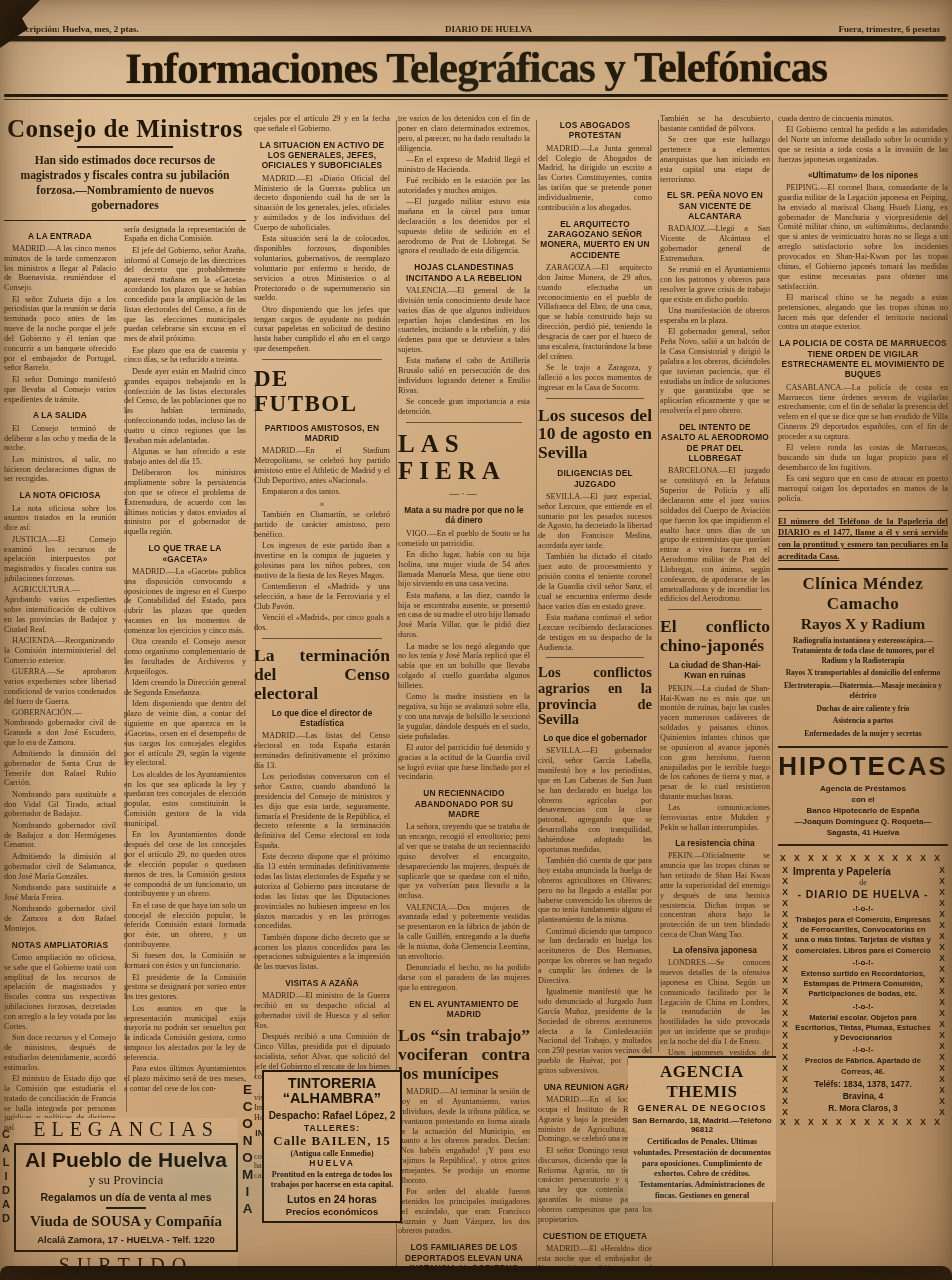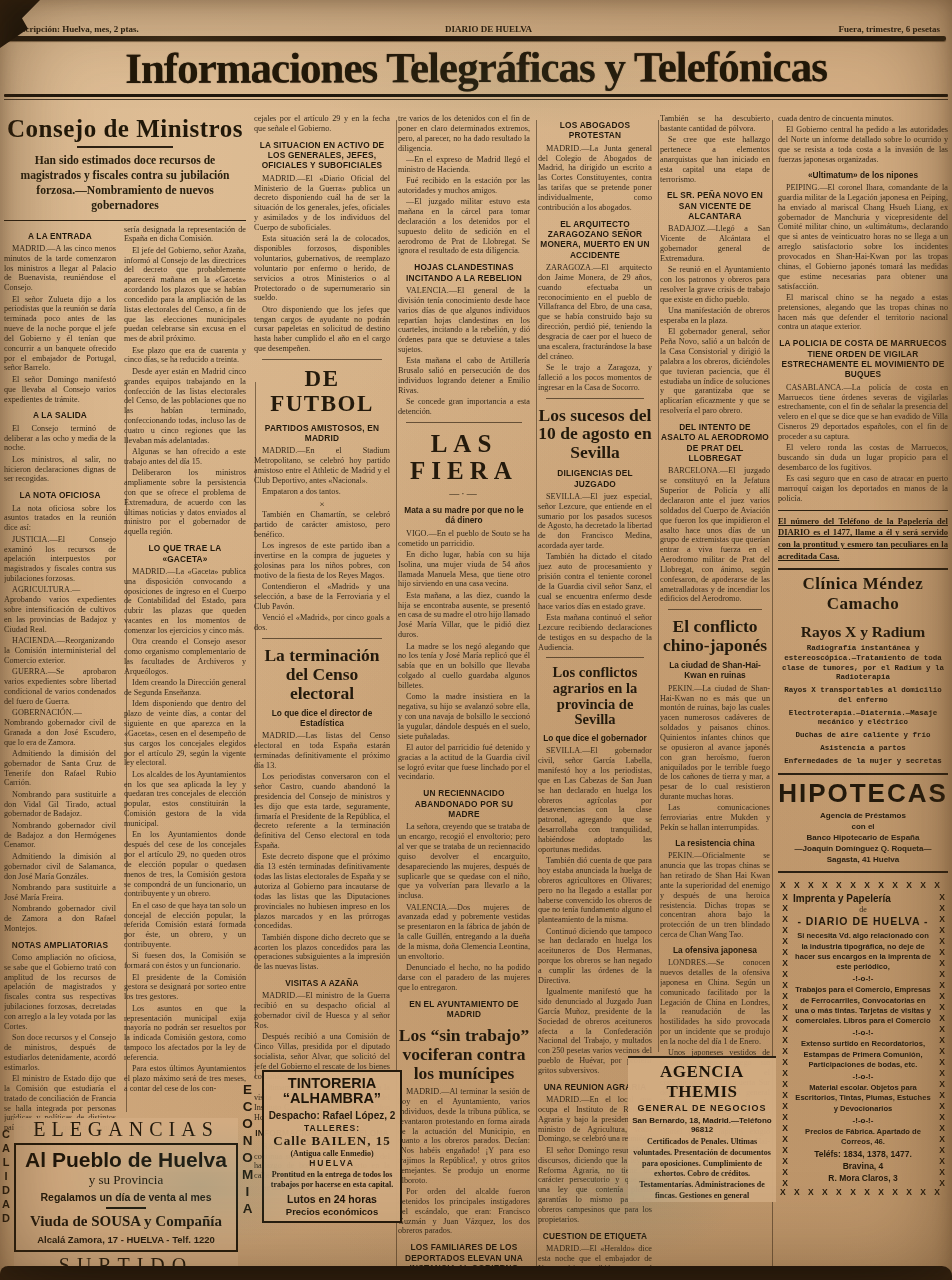"DE FUTBOL" .hl { text-align: center -> none }
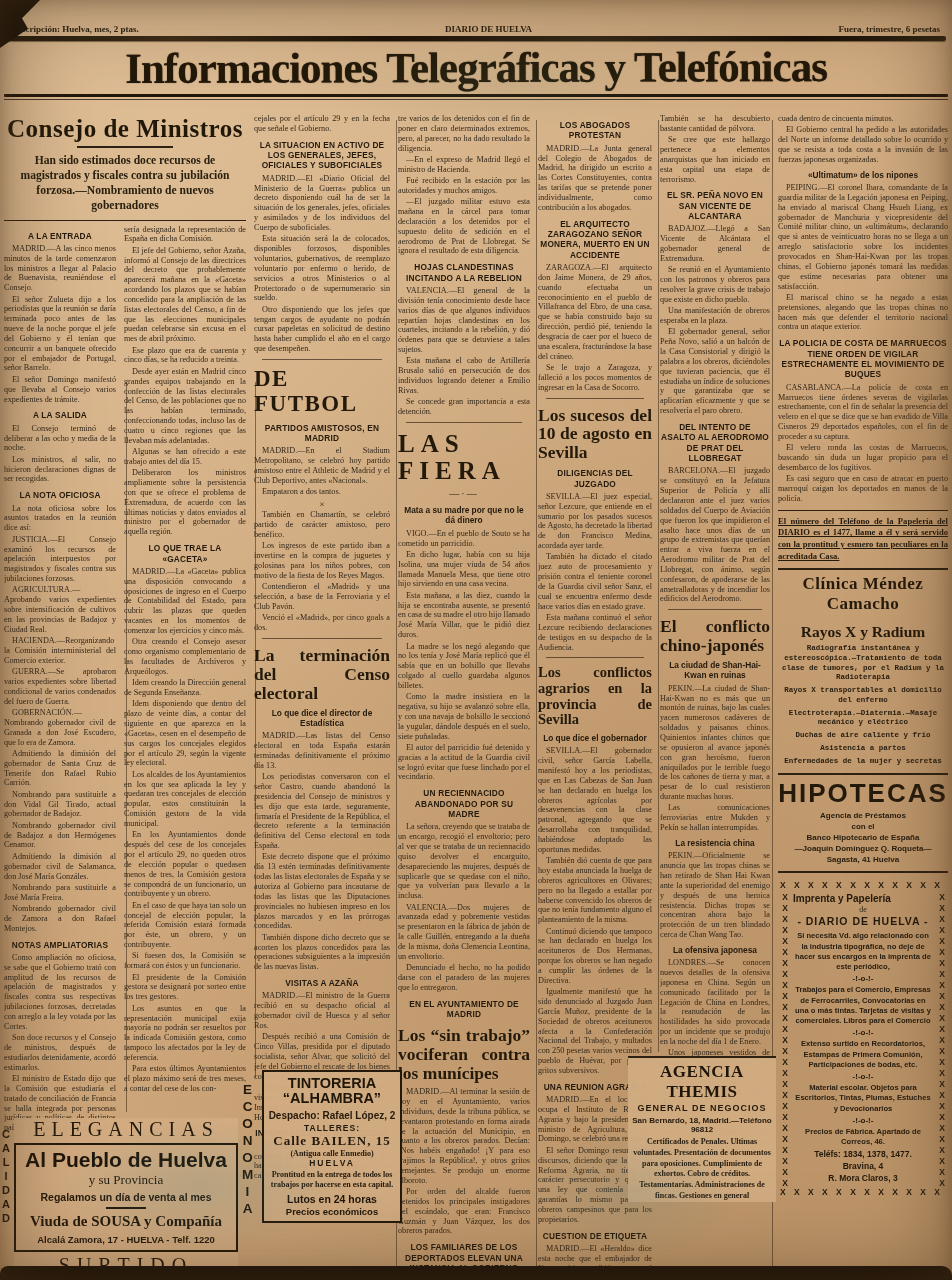"Rayos X y Radium" .clinica-sub { margin-top: 9px -> 1px }
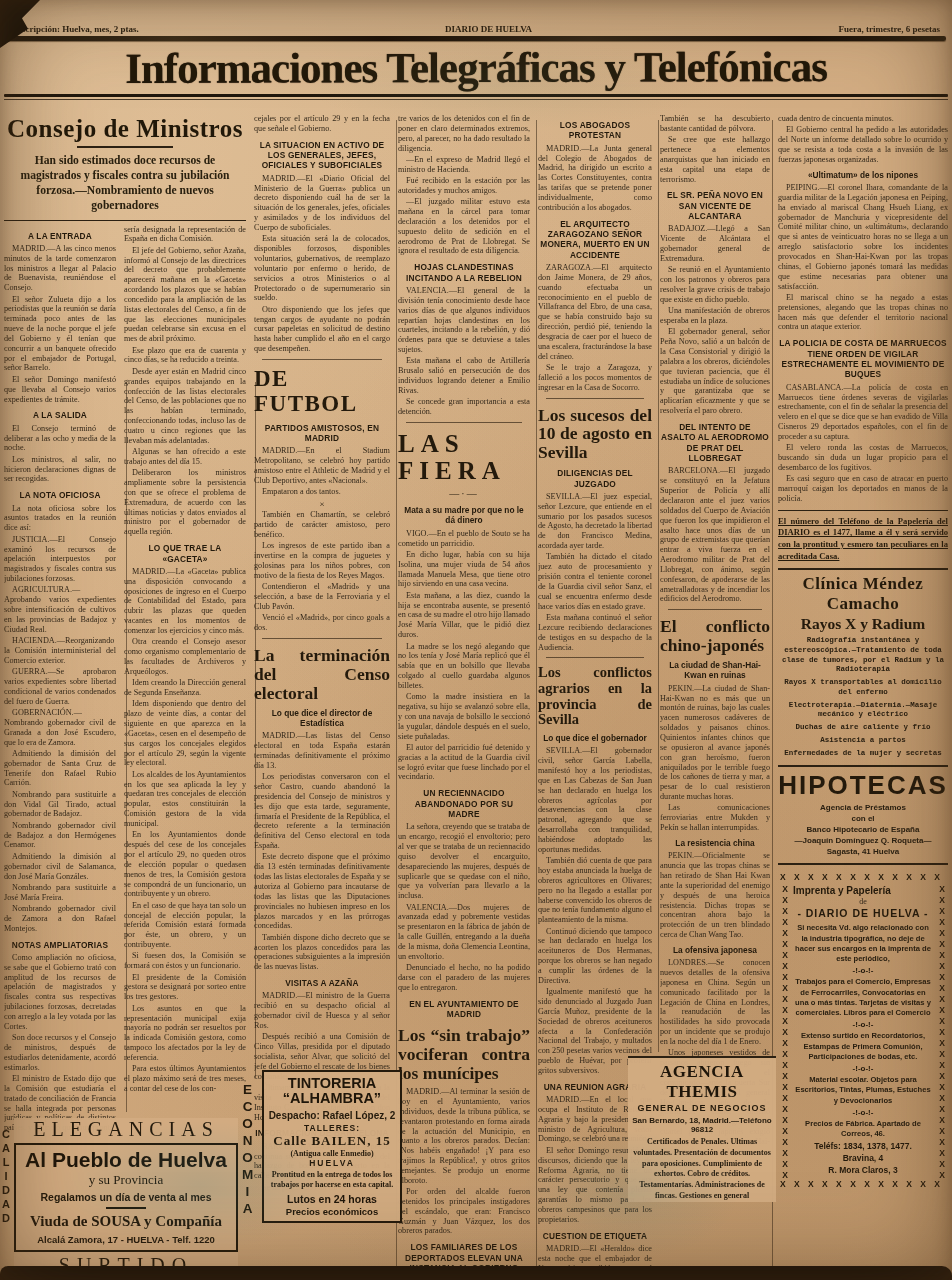"Radiografía instantánea y" .clinica-svc { font-family: Liberation Mono, monospace -> Liberation Serif, serif }
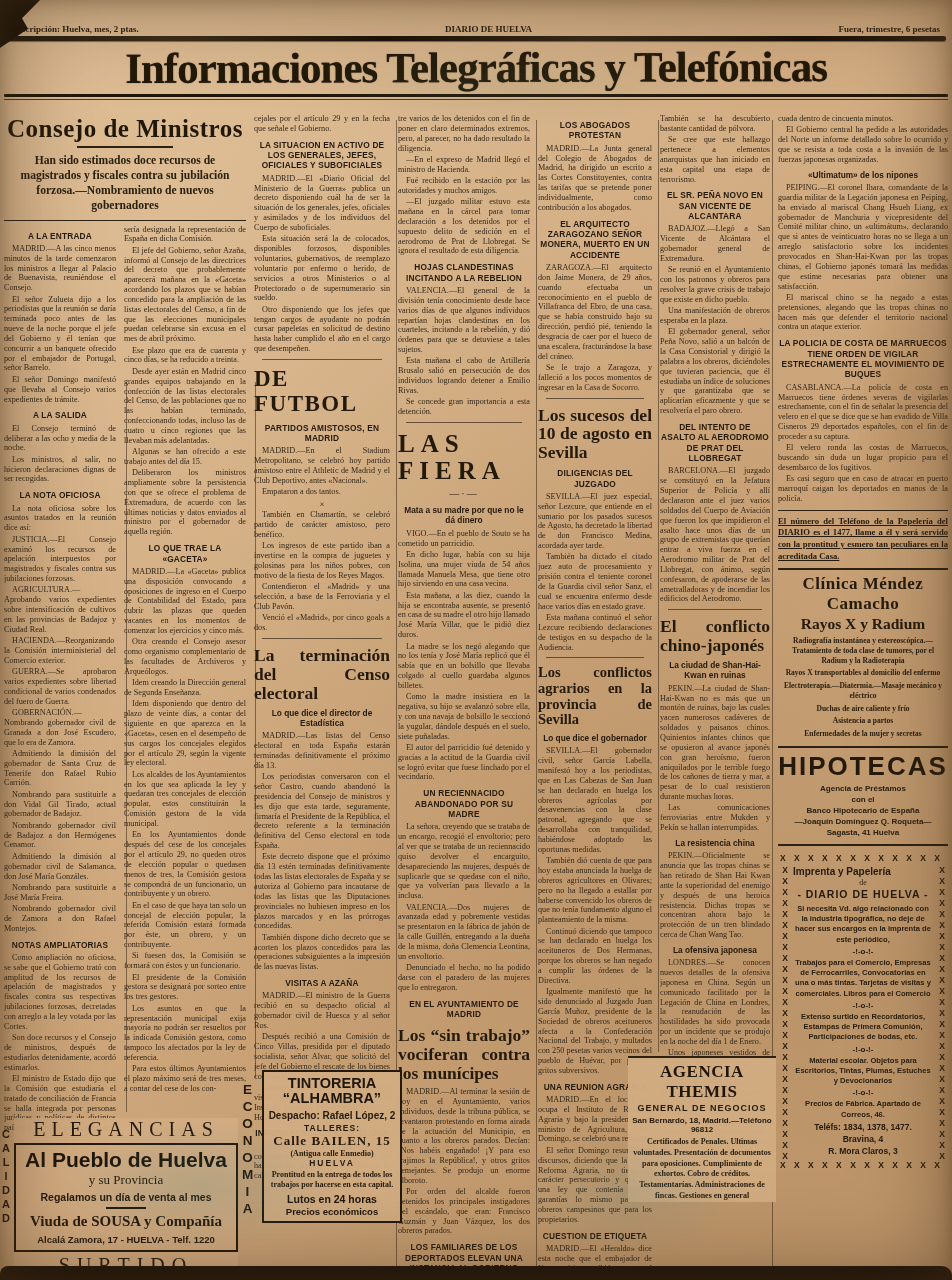"Si necesita Vd. algo relacionado" div.imp-p { html: <div>Si necesita Vd. algo relacionado con la industria tipográfica, no deje de hacer sus encargos en la imprenta de este periódico,</div> -> none }
